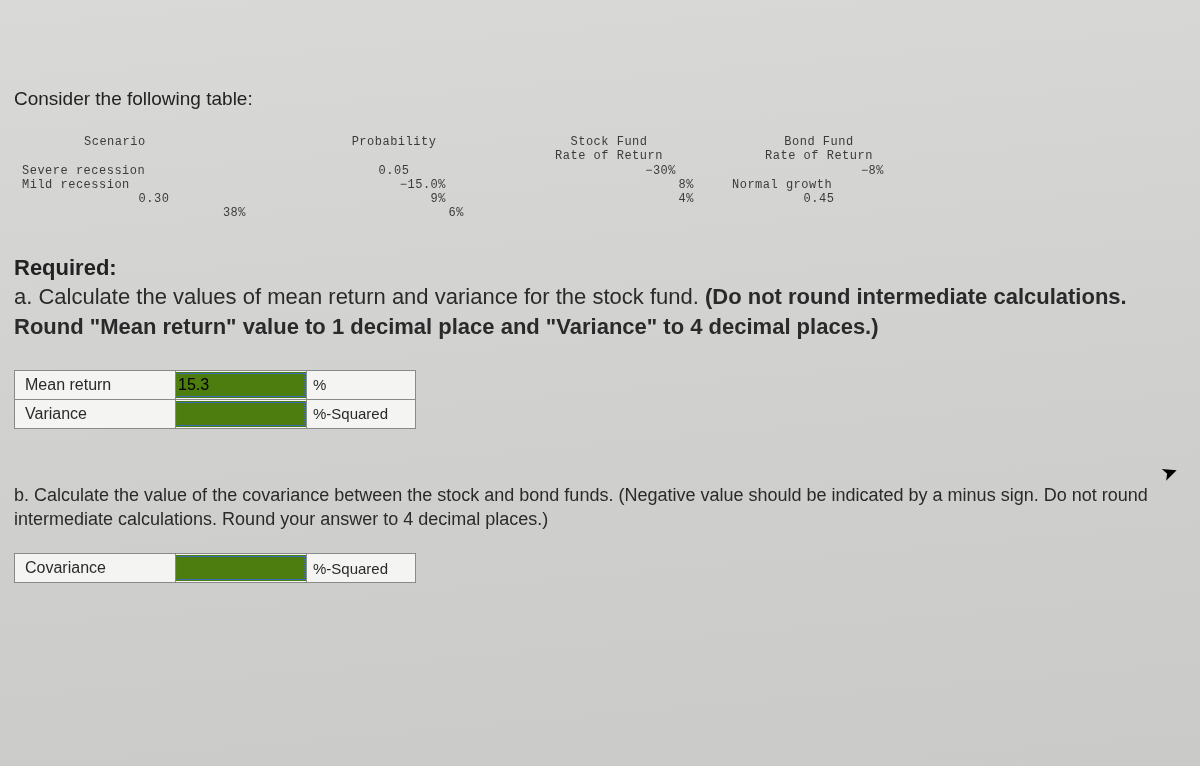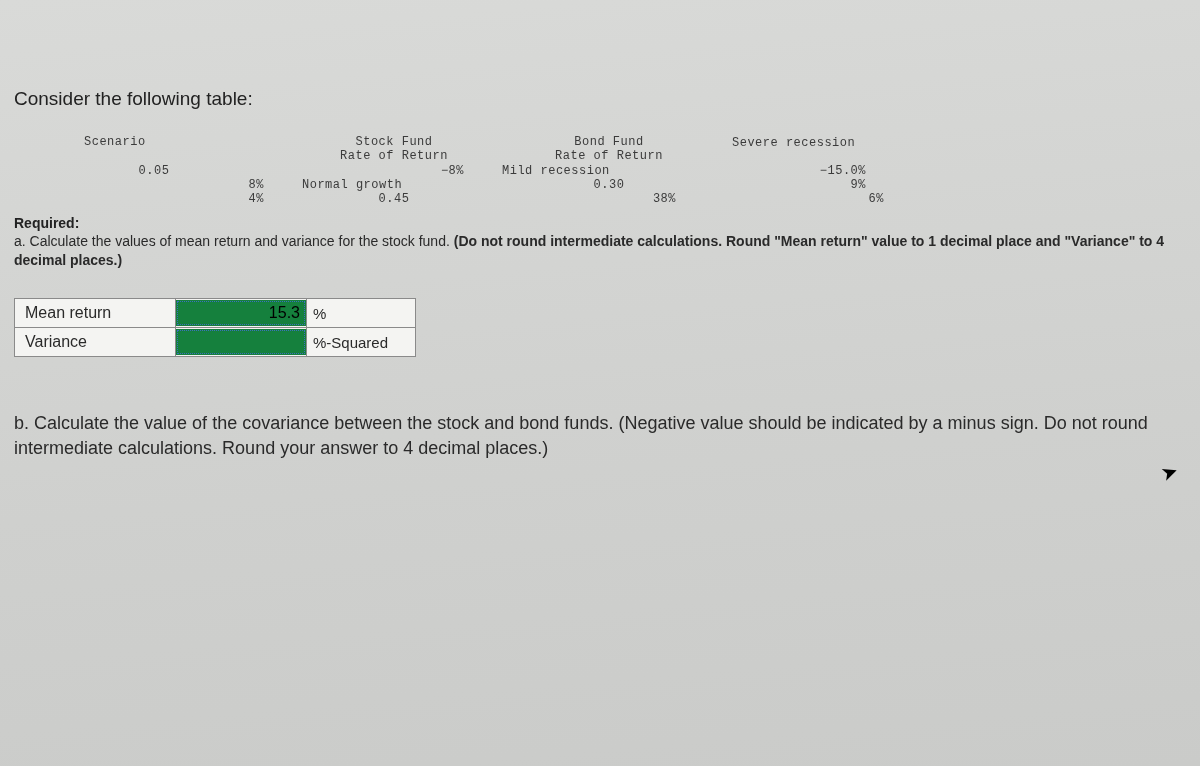"Probability" div.hdr { html: none -> <div> <span>Probability</span> </div> }
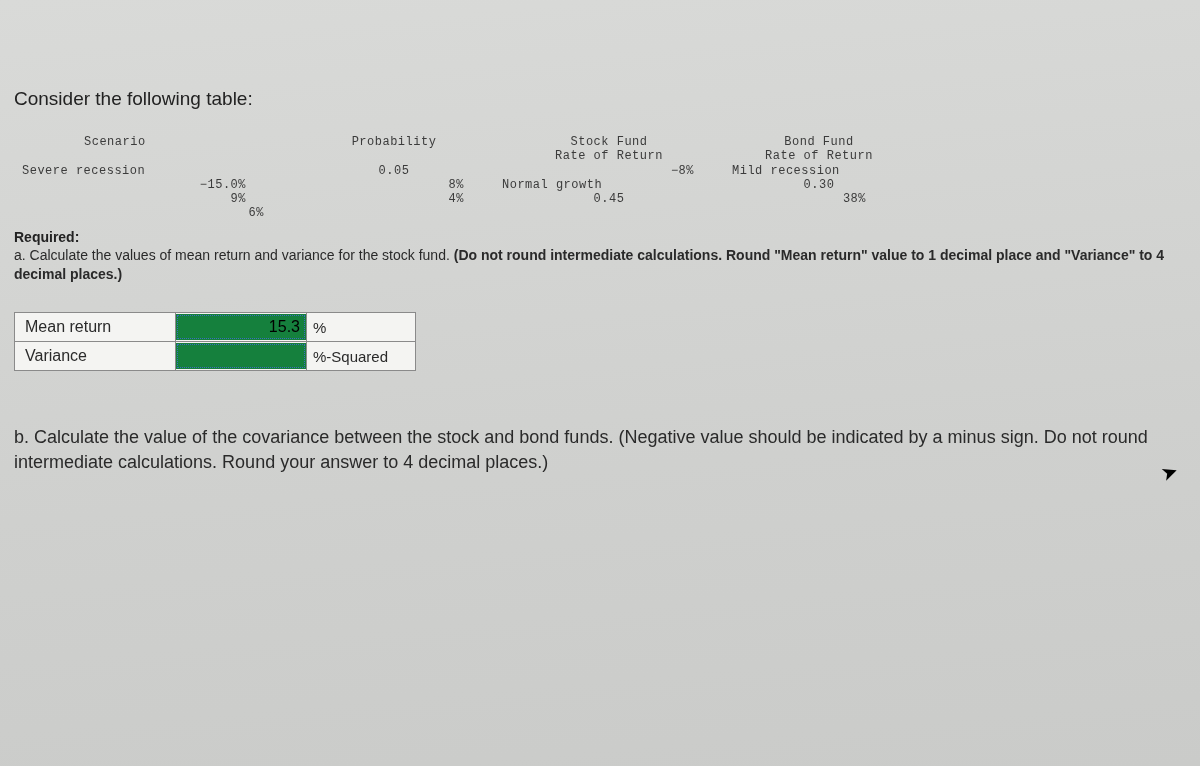"−30%" div.cell-right { html: none -> <div>−30%</div> }
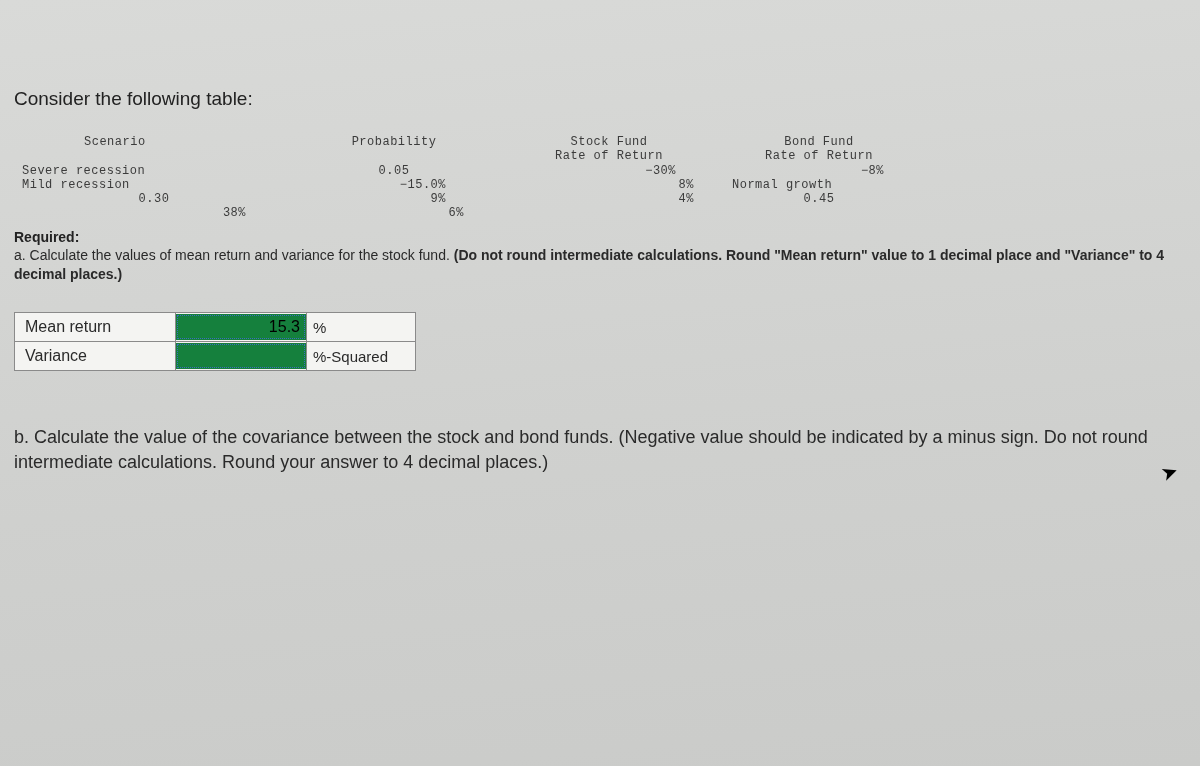"Required:" .required-block { font-size: 14px -> 22px; margin-top: 8px -> 33px }
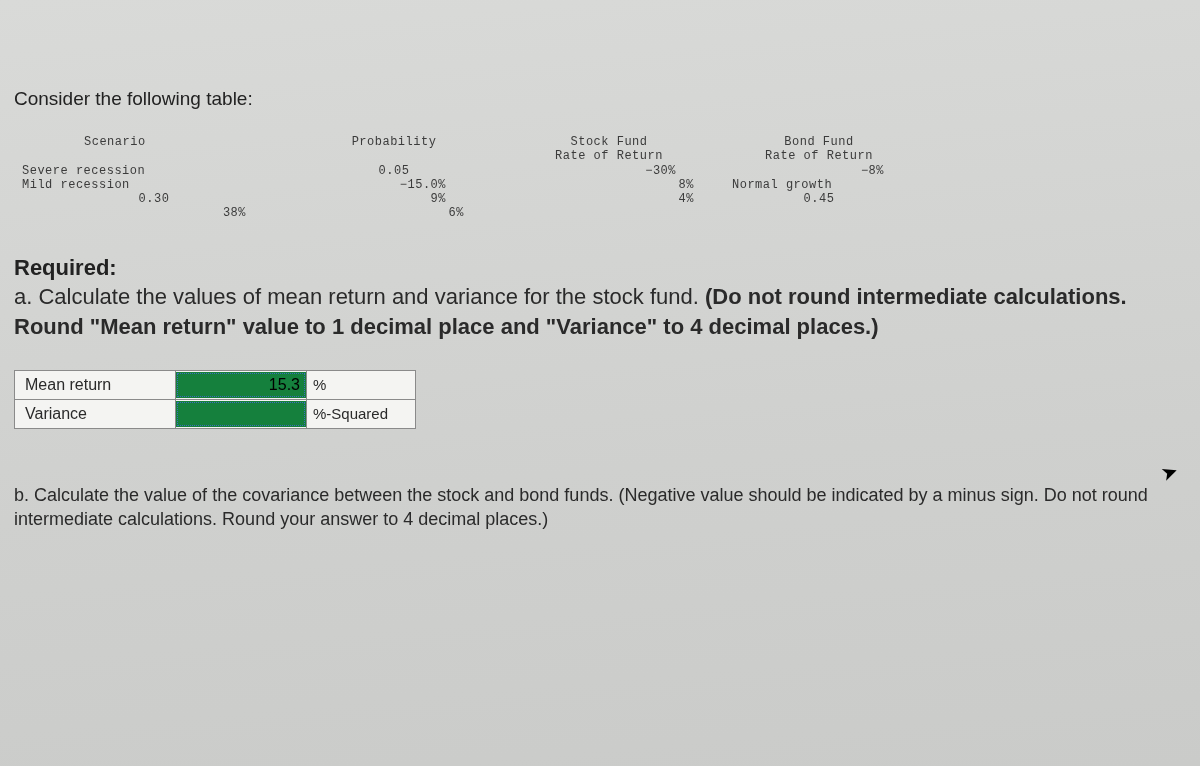"15.3" .answer-table .input-cell input { background: #15803d -> #4d7c0f; text-align: right -> none }
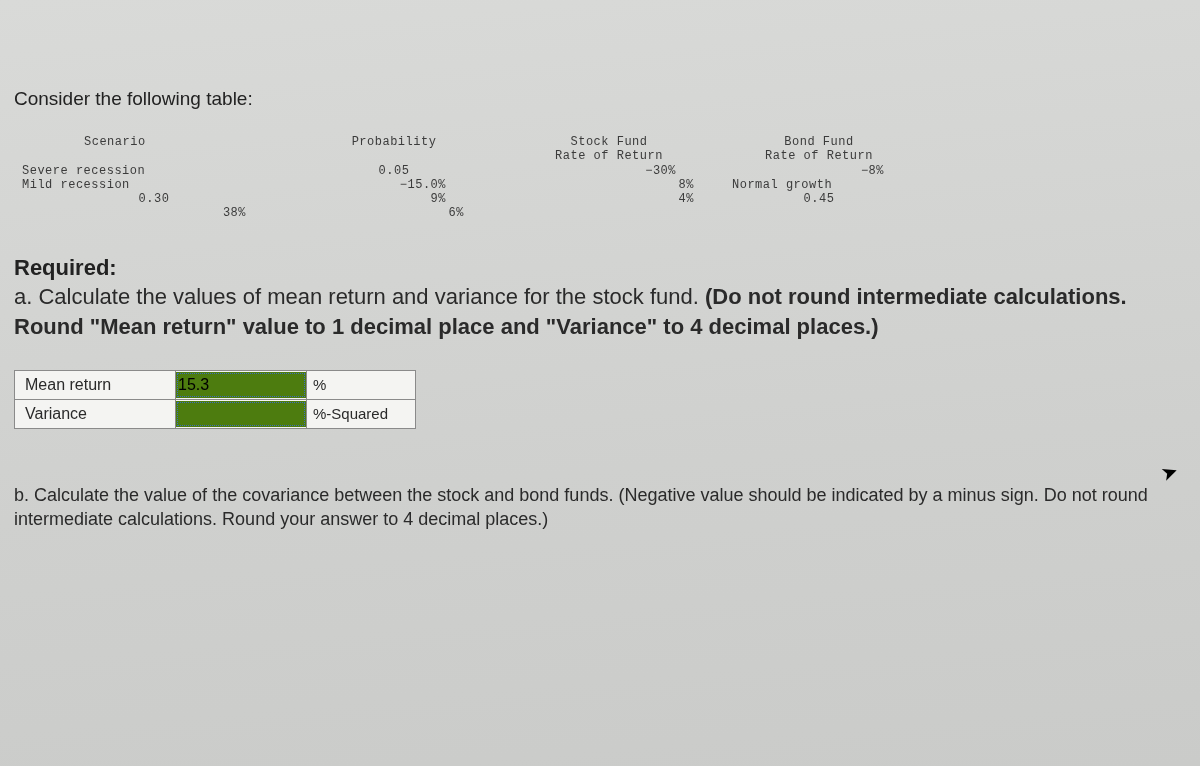"Covariance" table.answer-table { html: none -> <table> <tbody> <tr> <td>Covariance</td> <td> <input> </td> <td>%-Squared</td> </tr> </tbody> </table> }
